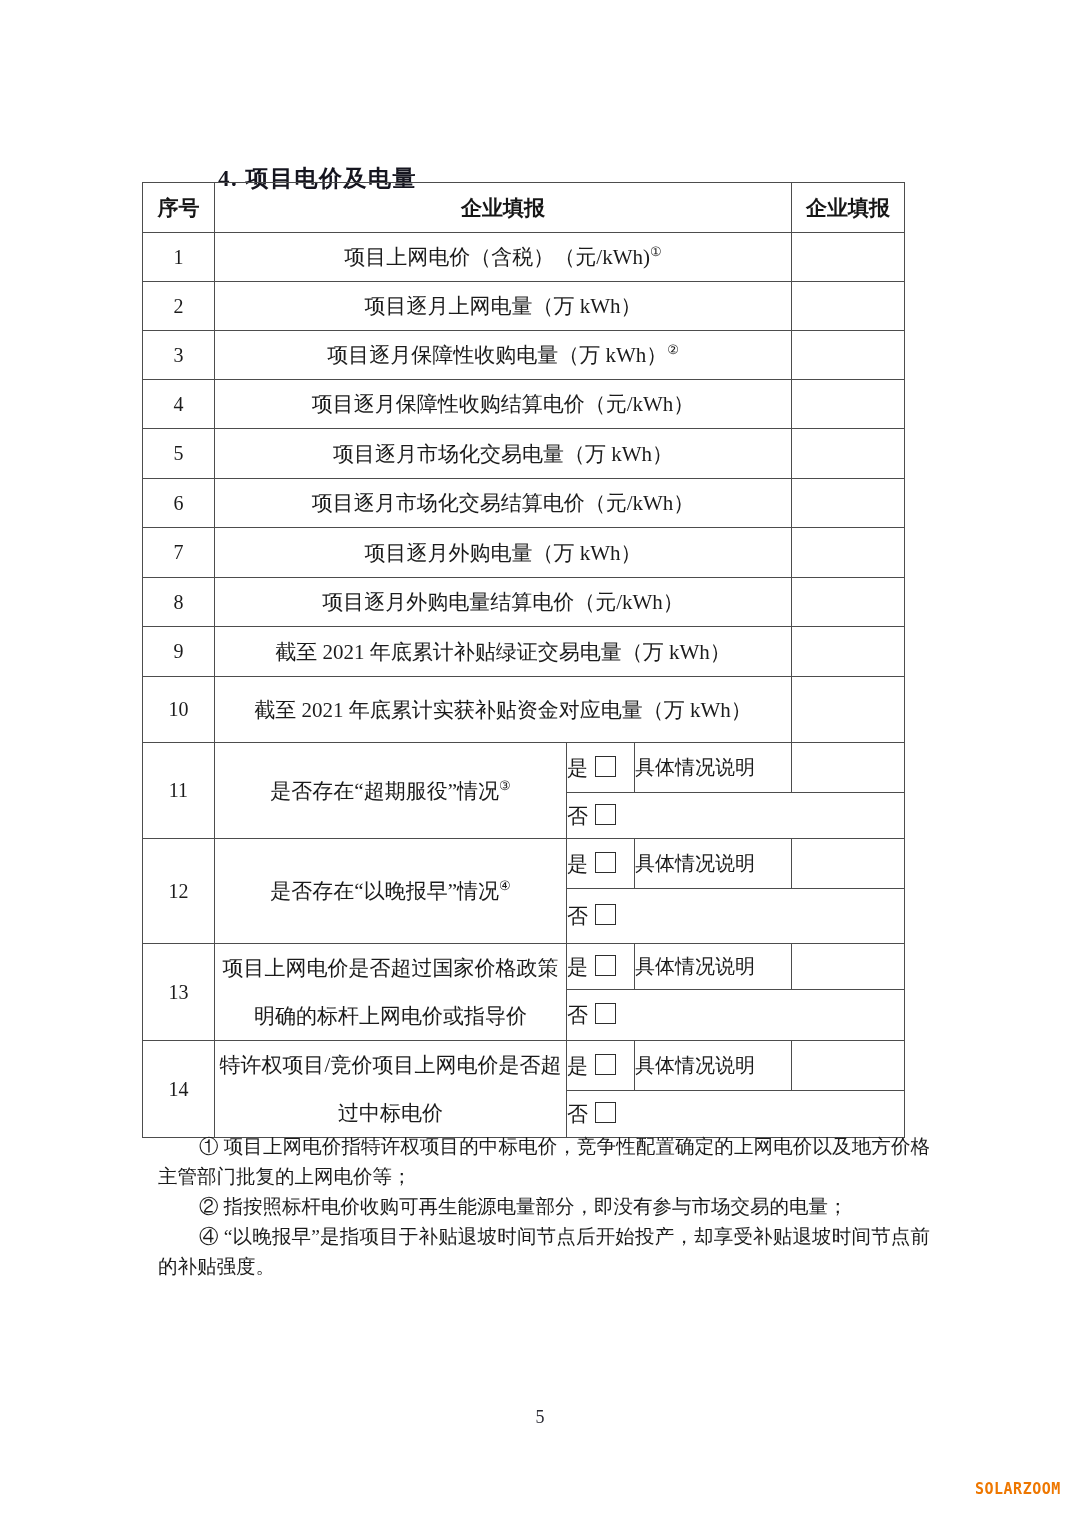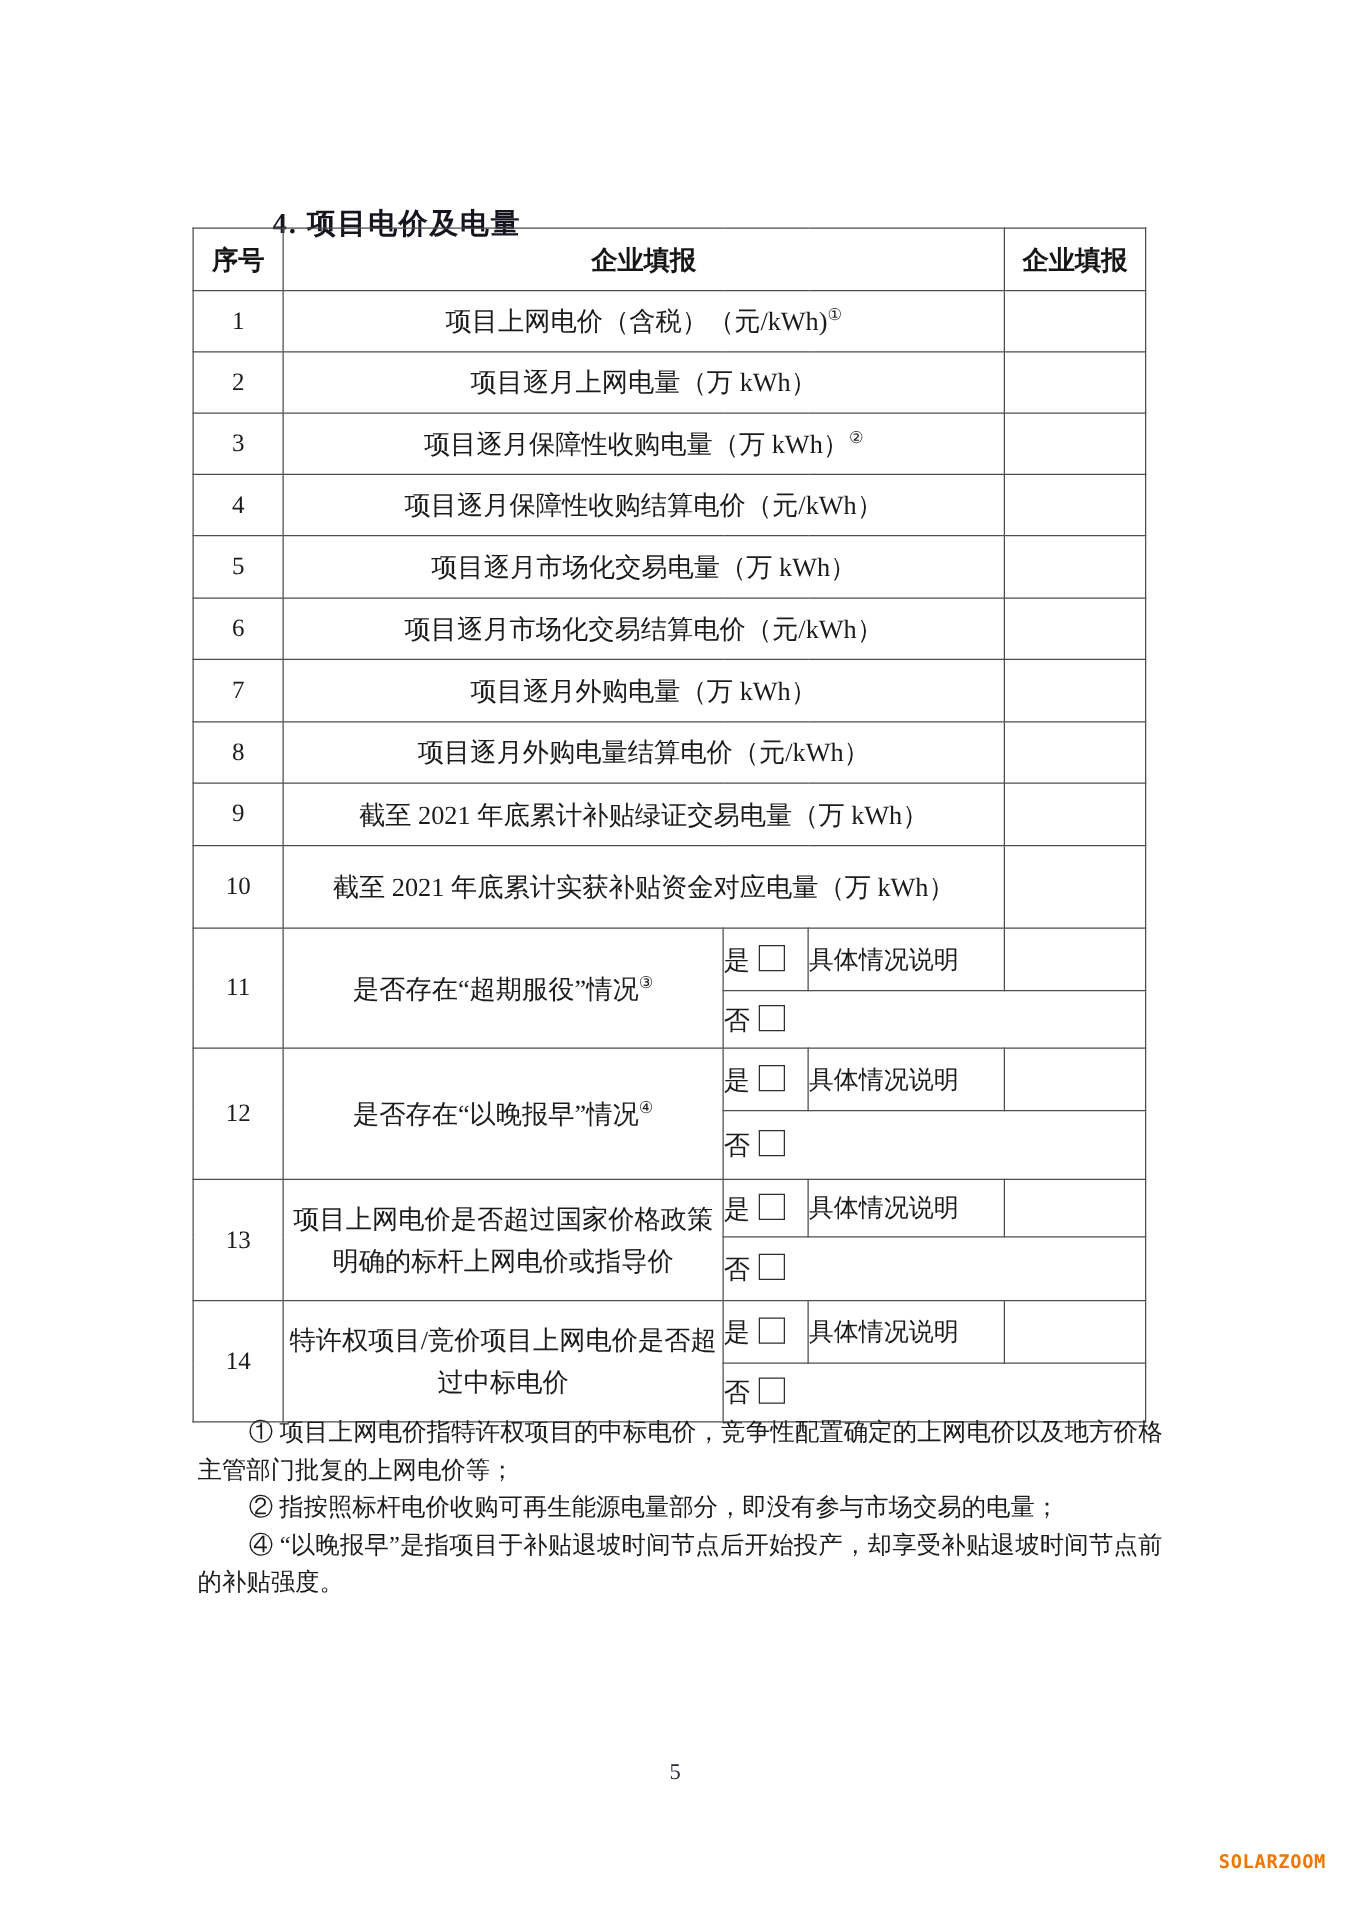"序号" table.self-check { left: 154px -> 142px }
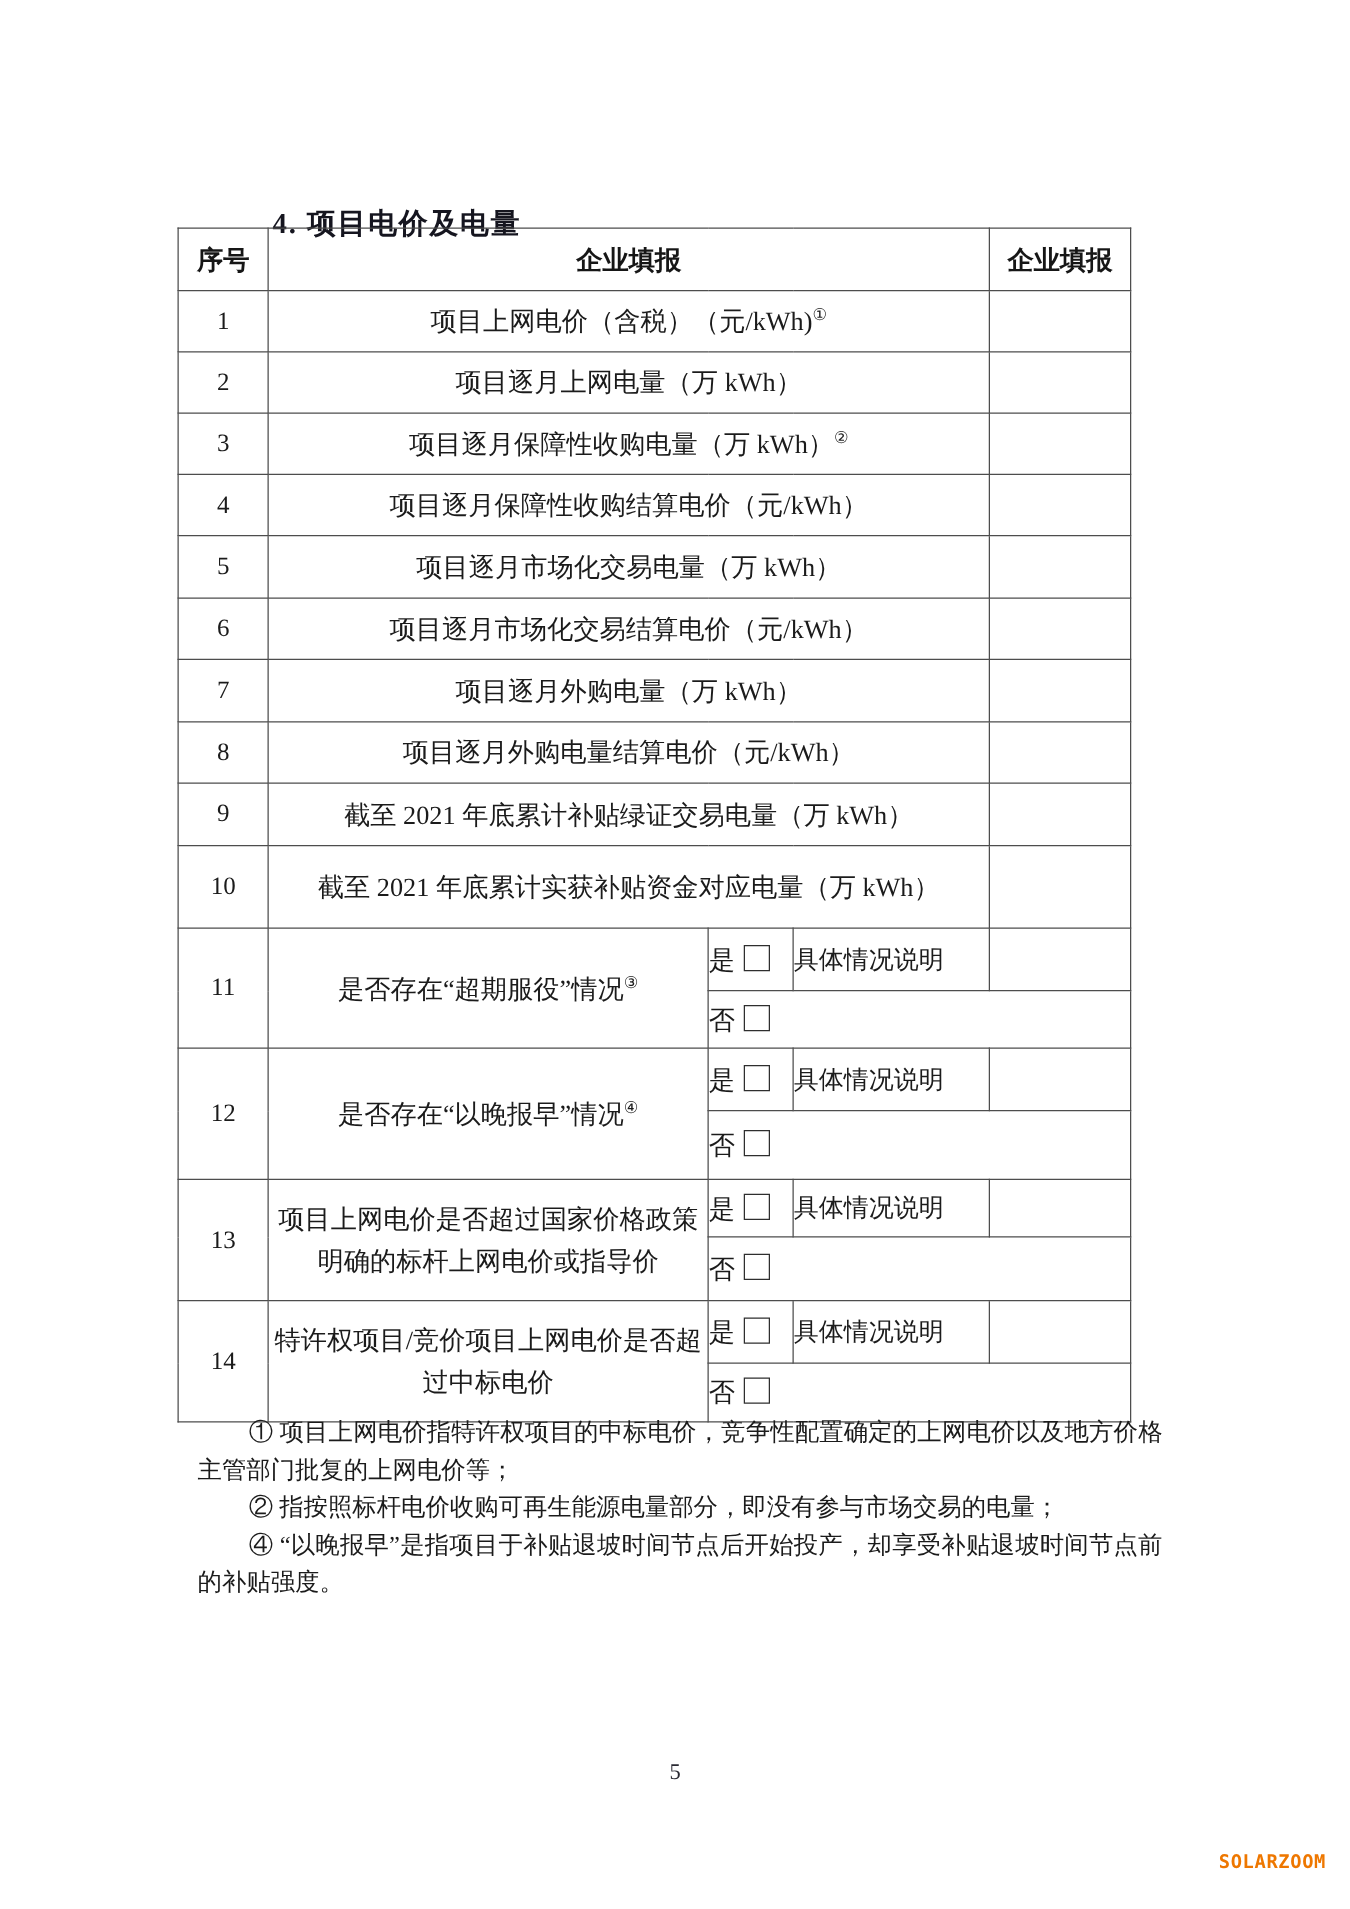"项目上网电价是否超过国家价格政策明确的标杆上网电价或指导价" td.c-txt.two-line { line-height: 34px -> 48px }
